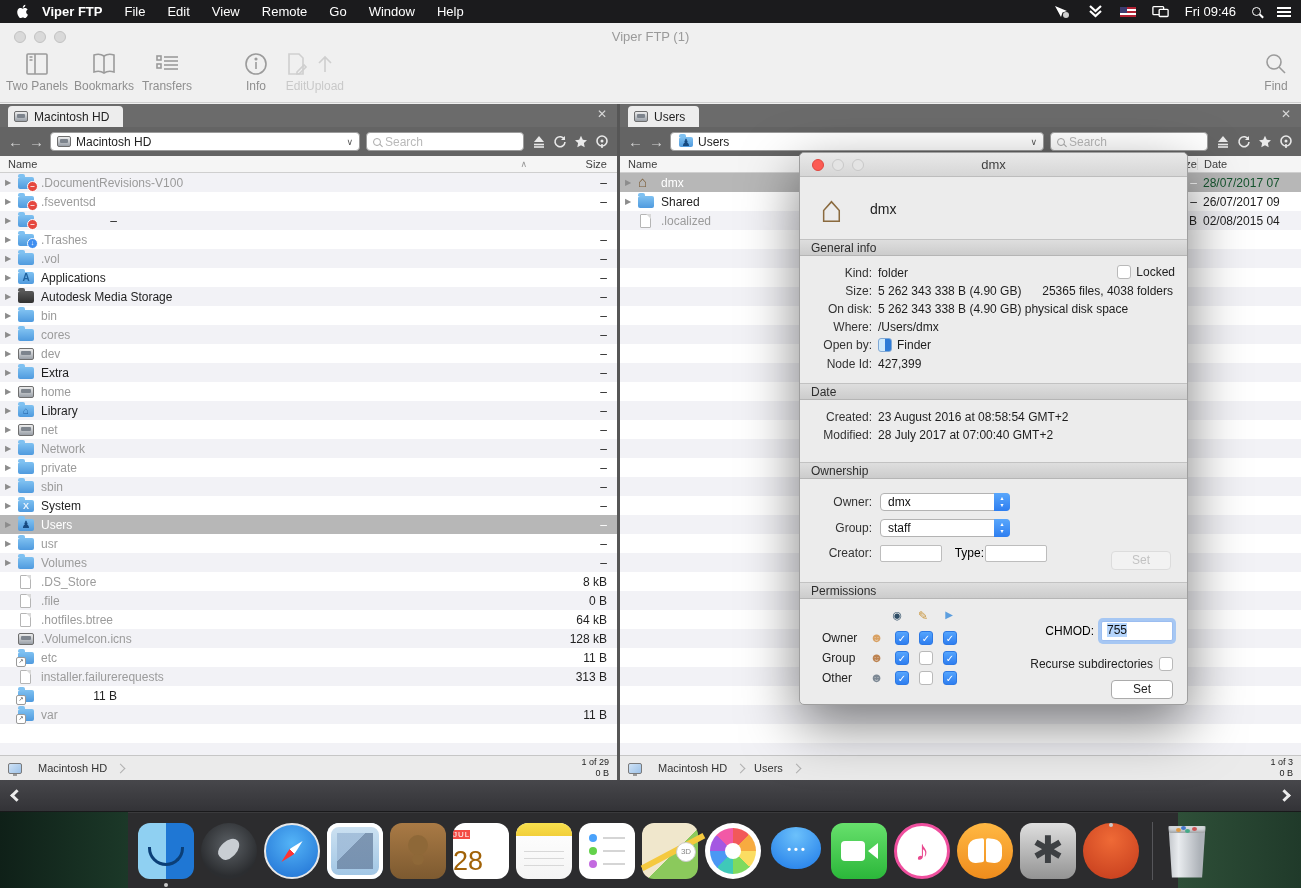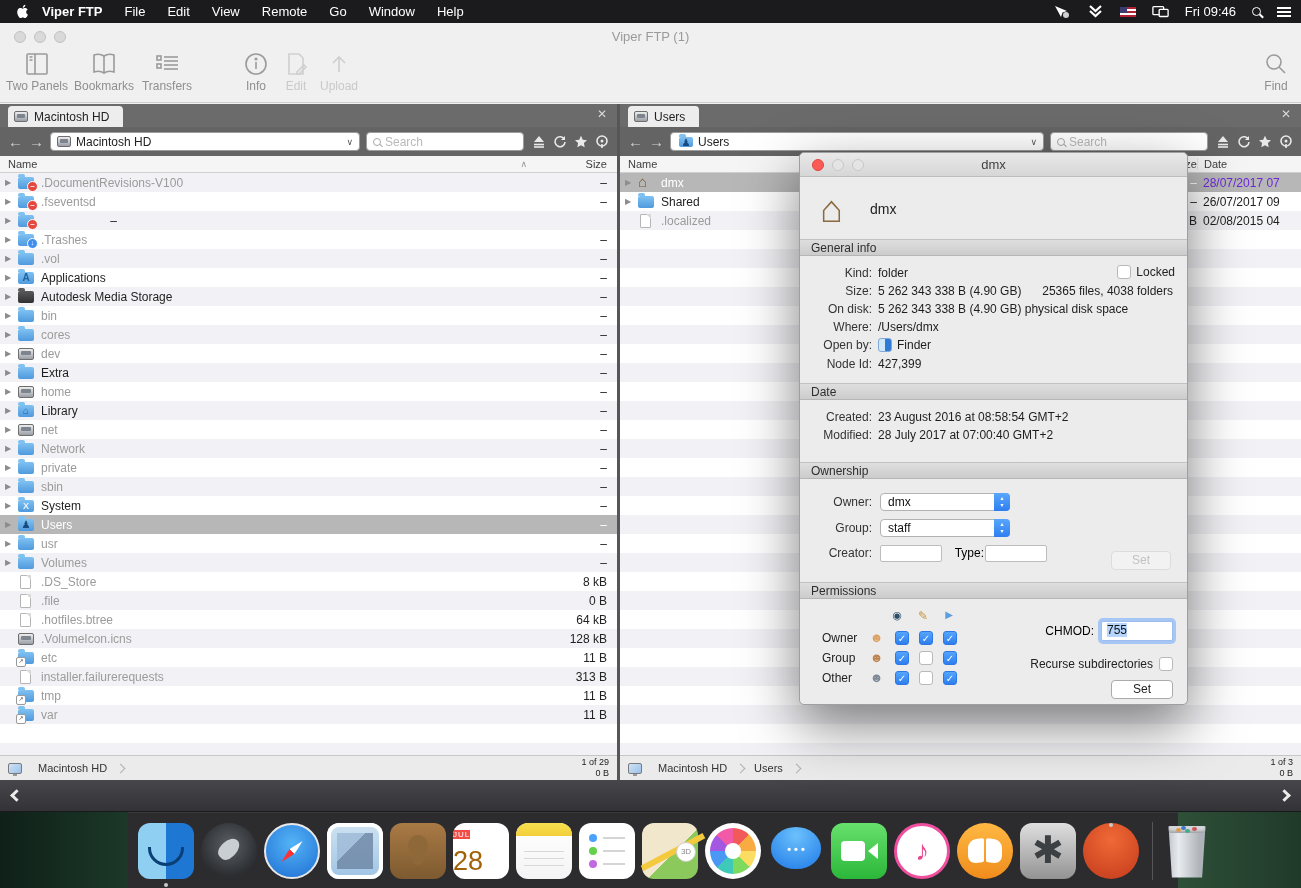"Upload" .tb-upload { left: 299px -> 285px }
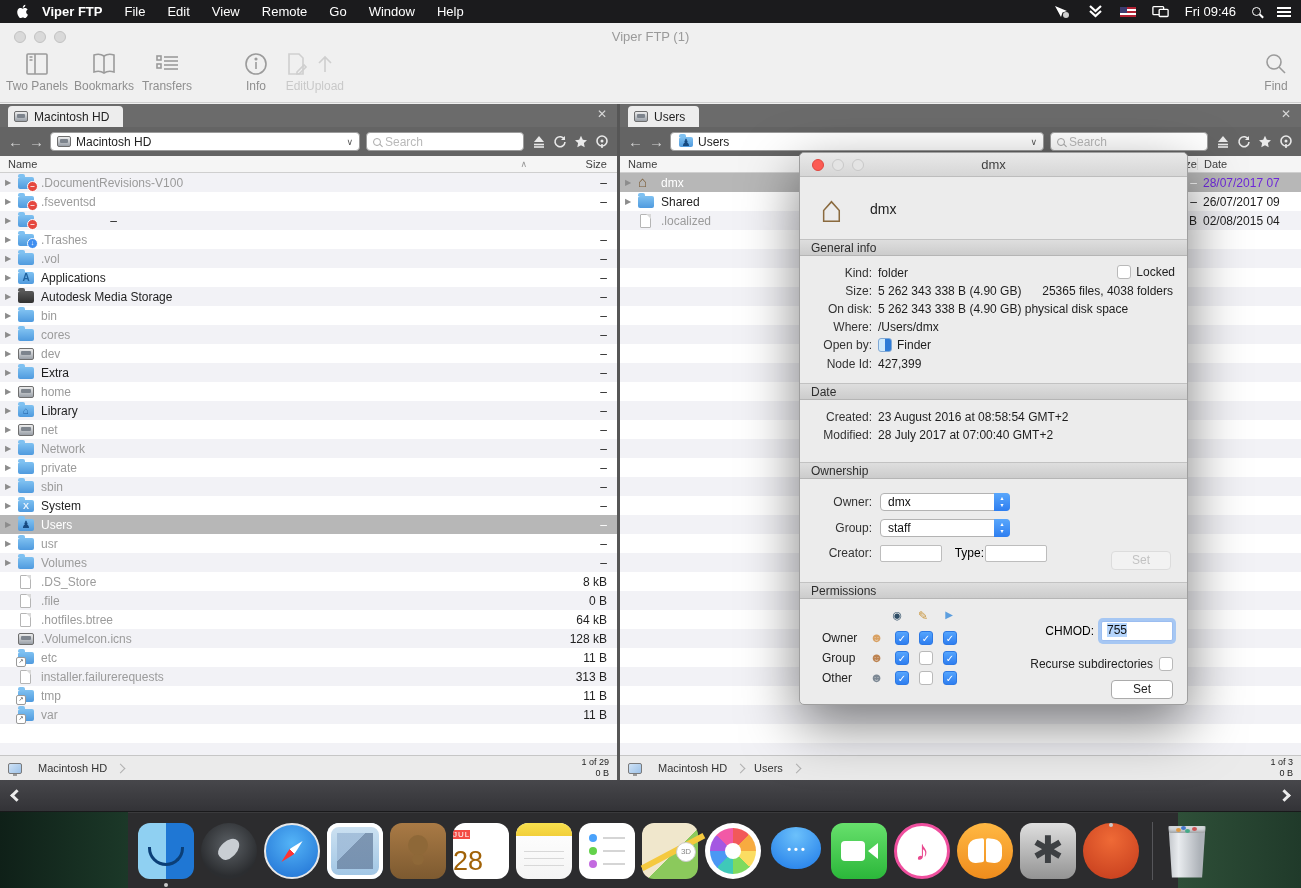"28/07/2017 07" .frow.sel .fdate { color: #6d28d9 -> #14532d }
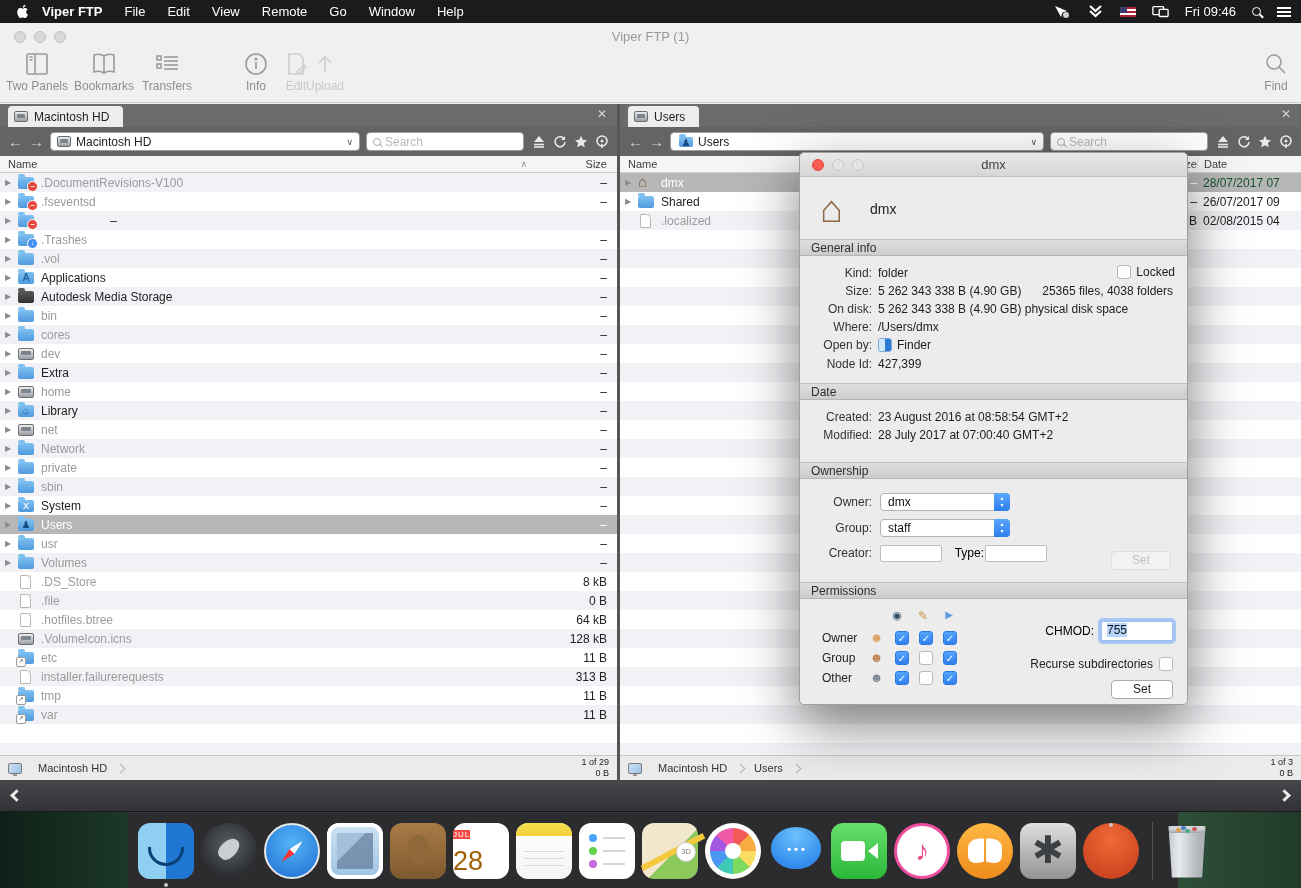"tmp" span.fname { html: <span>tmp</span> -> none }
